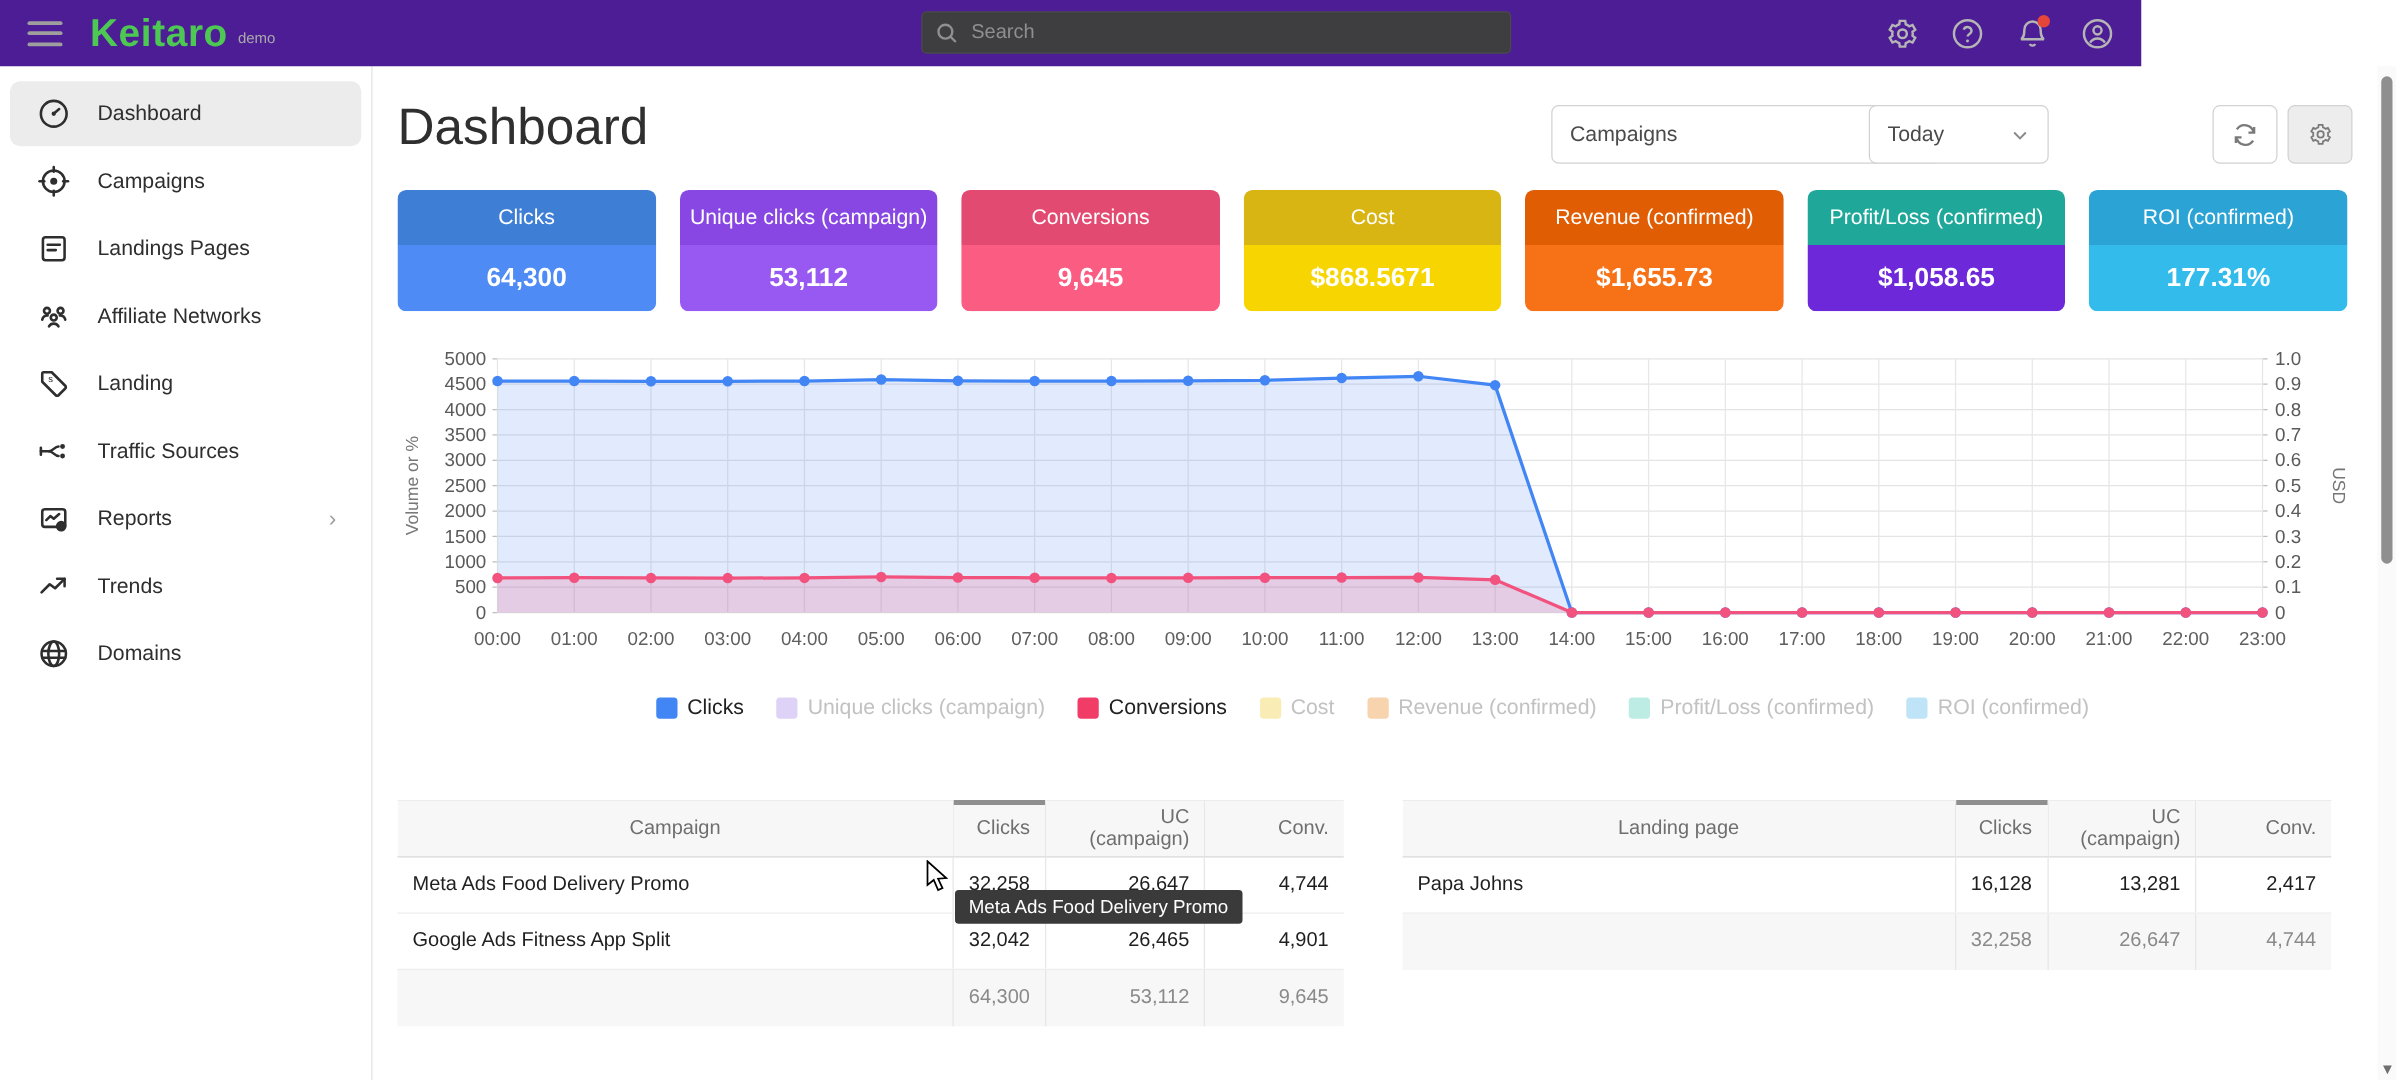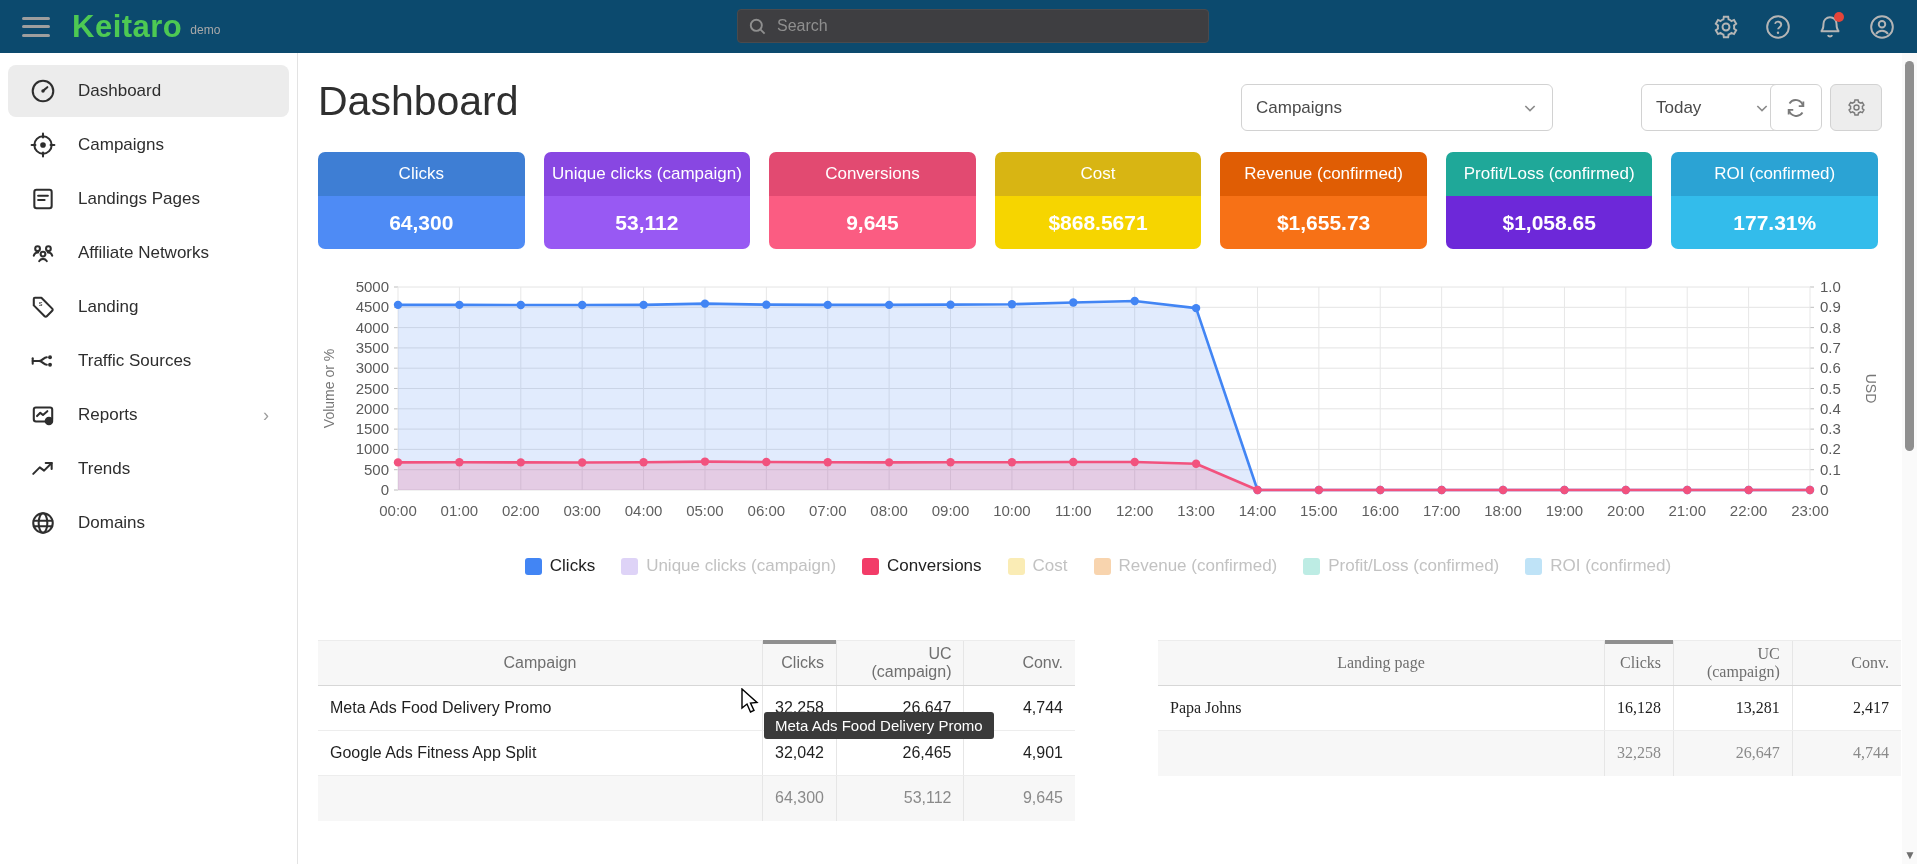"Keitaro" .topbar { background: #0c4a6e -> #4c1d95; width: 1917px -> 1713px }
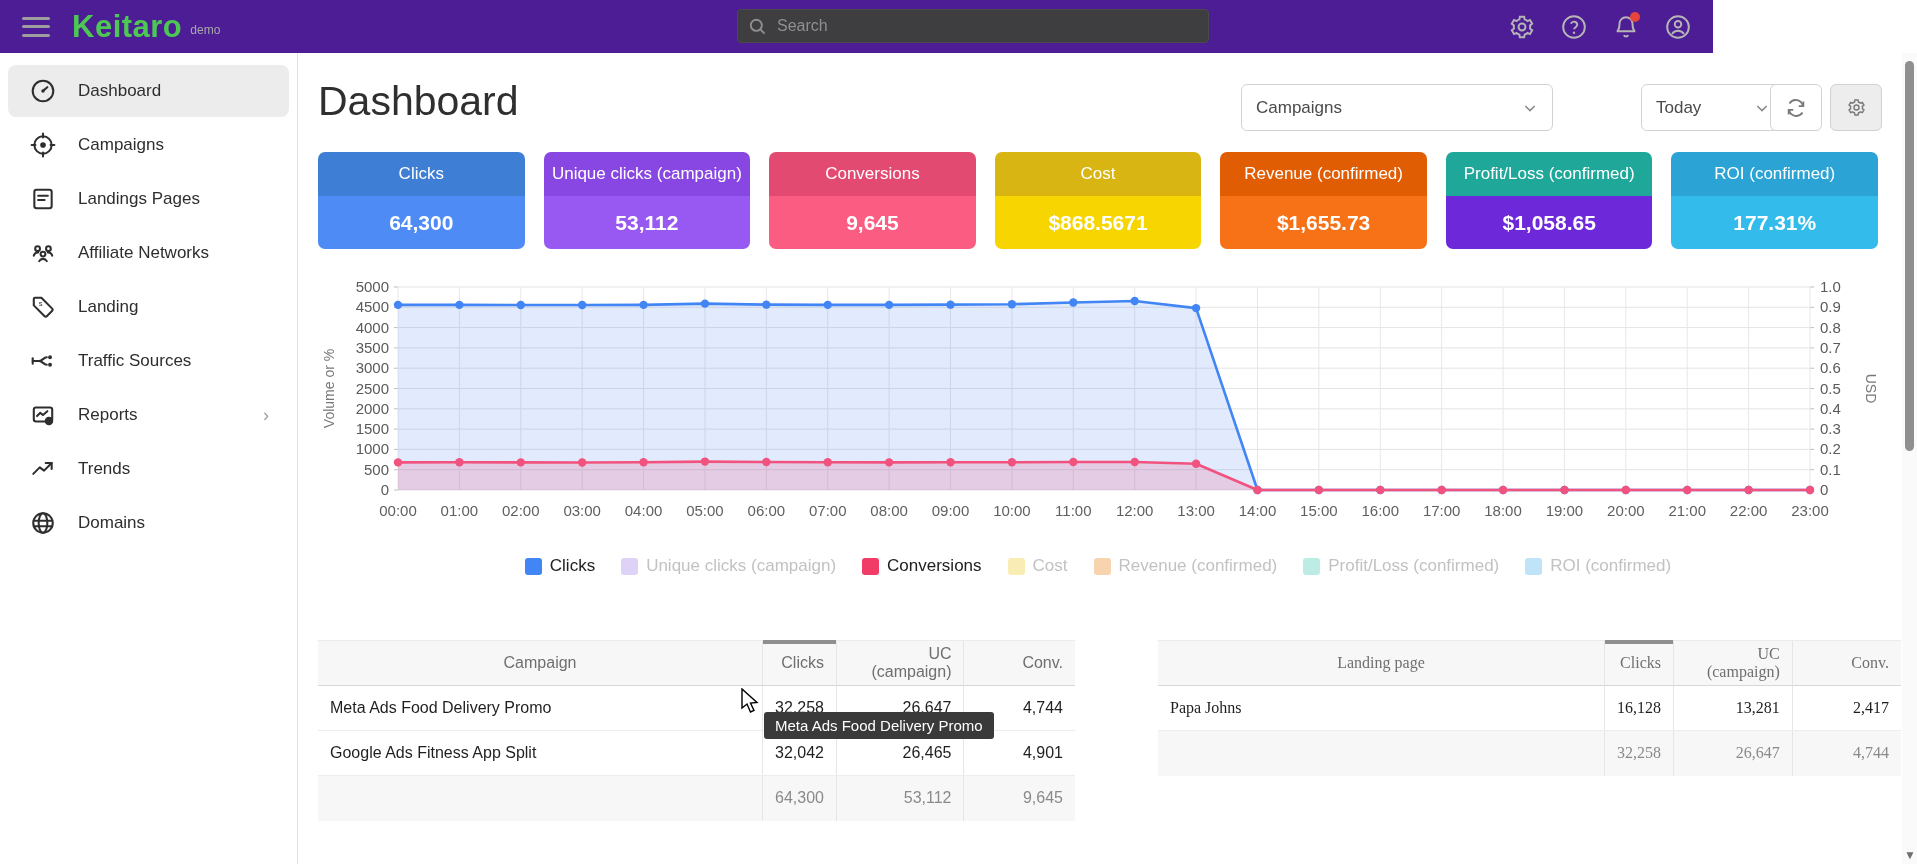"Today" .sel-date { left: 1641px -> 1495px }
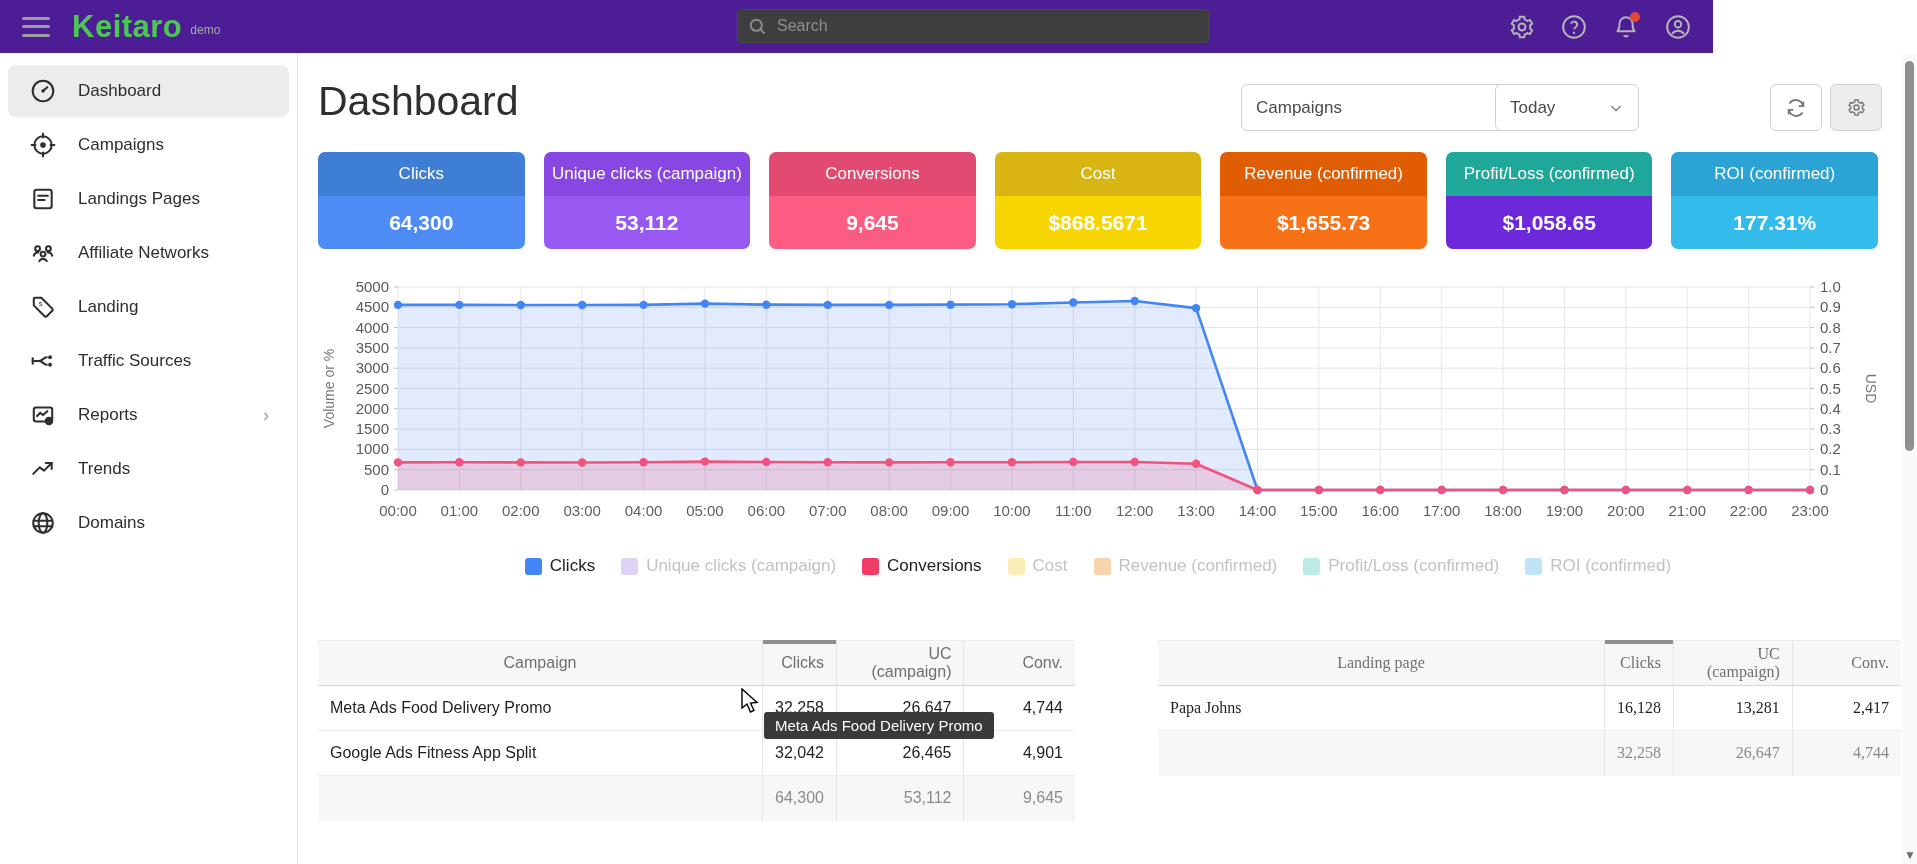"Landing page" .tbl-landings { font-family: Liberation Serif, serif -> none; left: 1158px -> 1122px }
